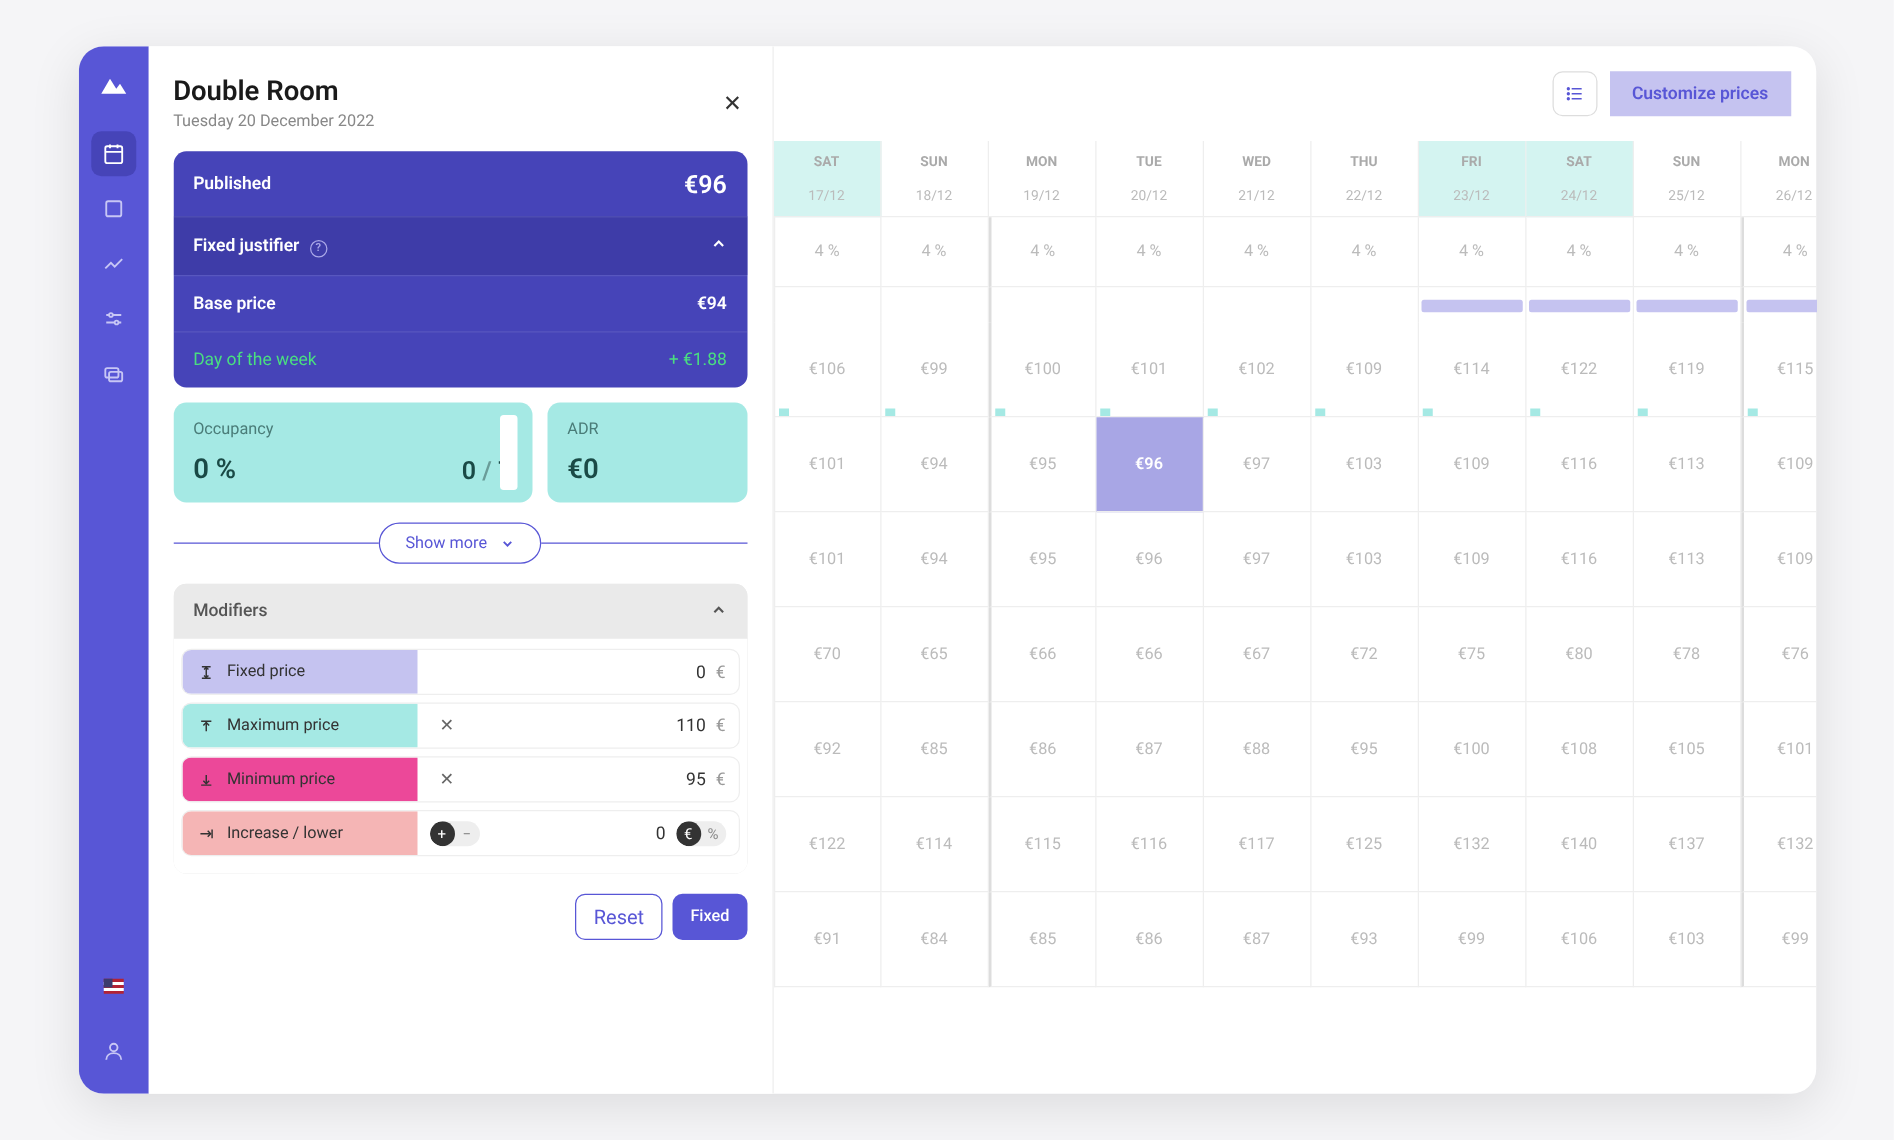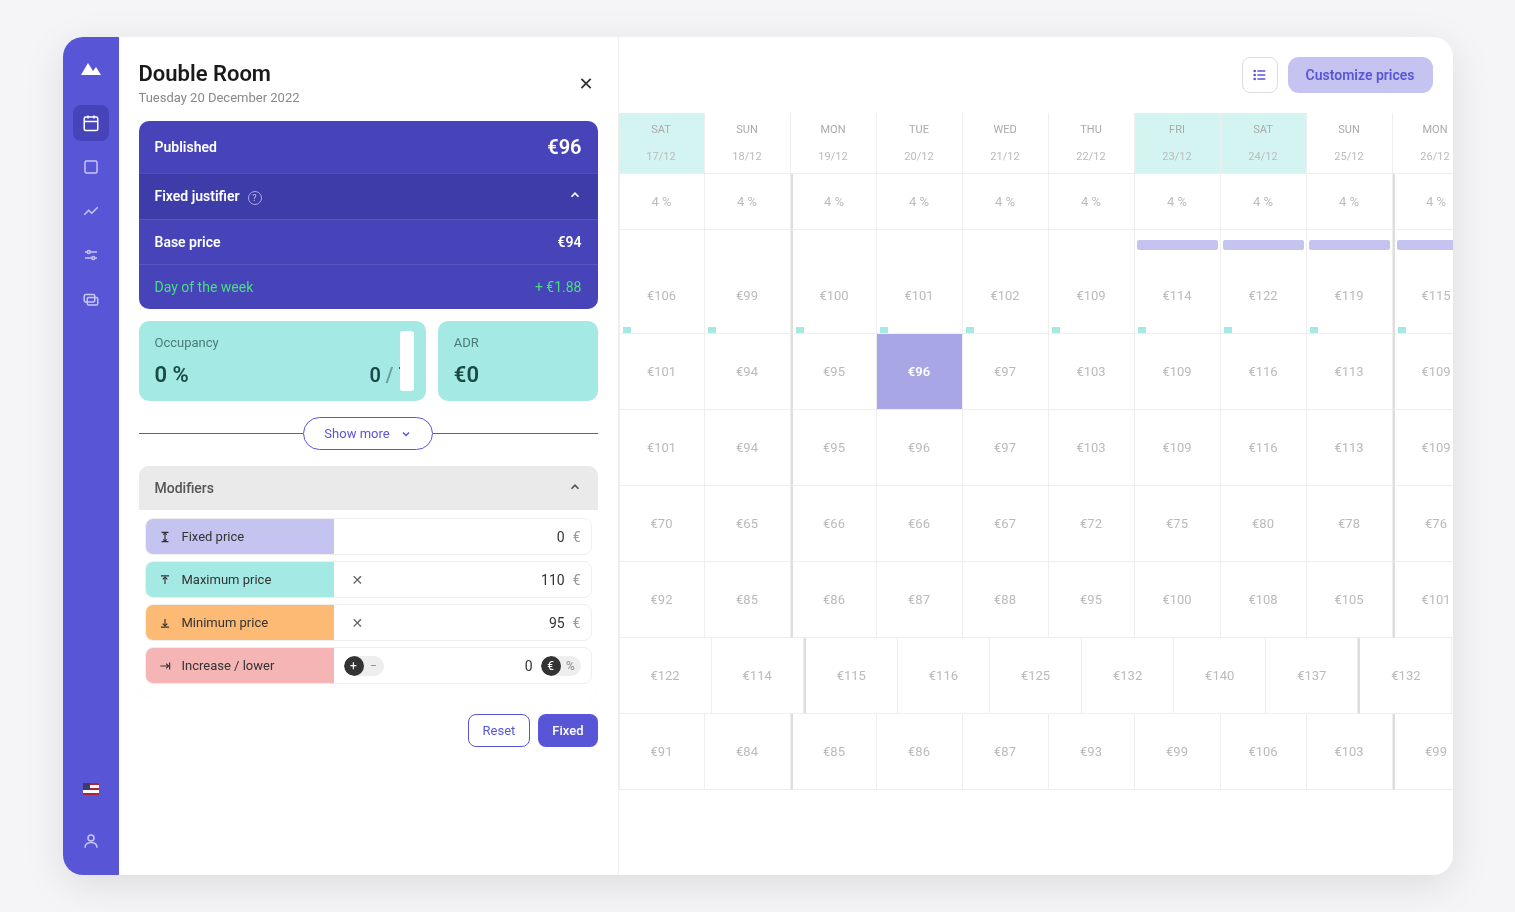"Customize prices" .customize-btn { border-radius: 11px -> 0 }
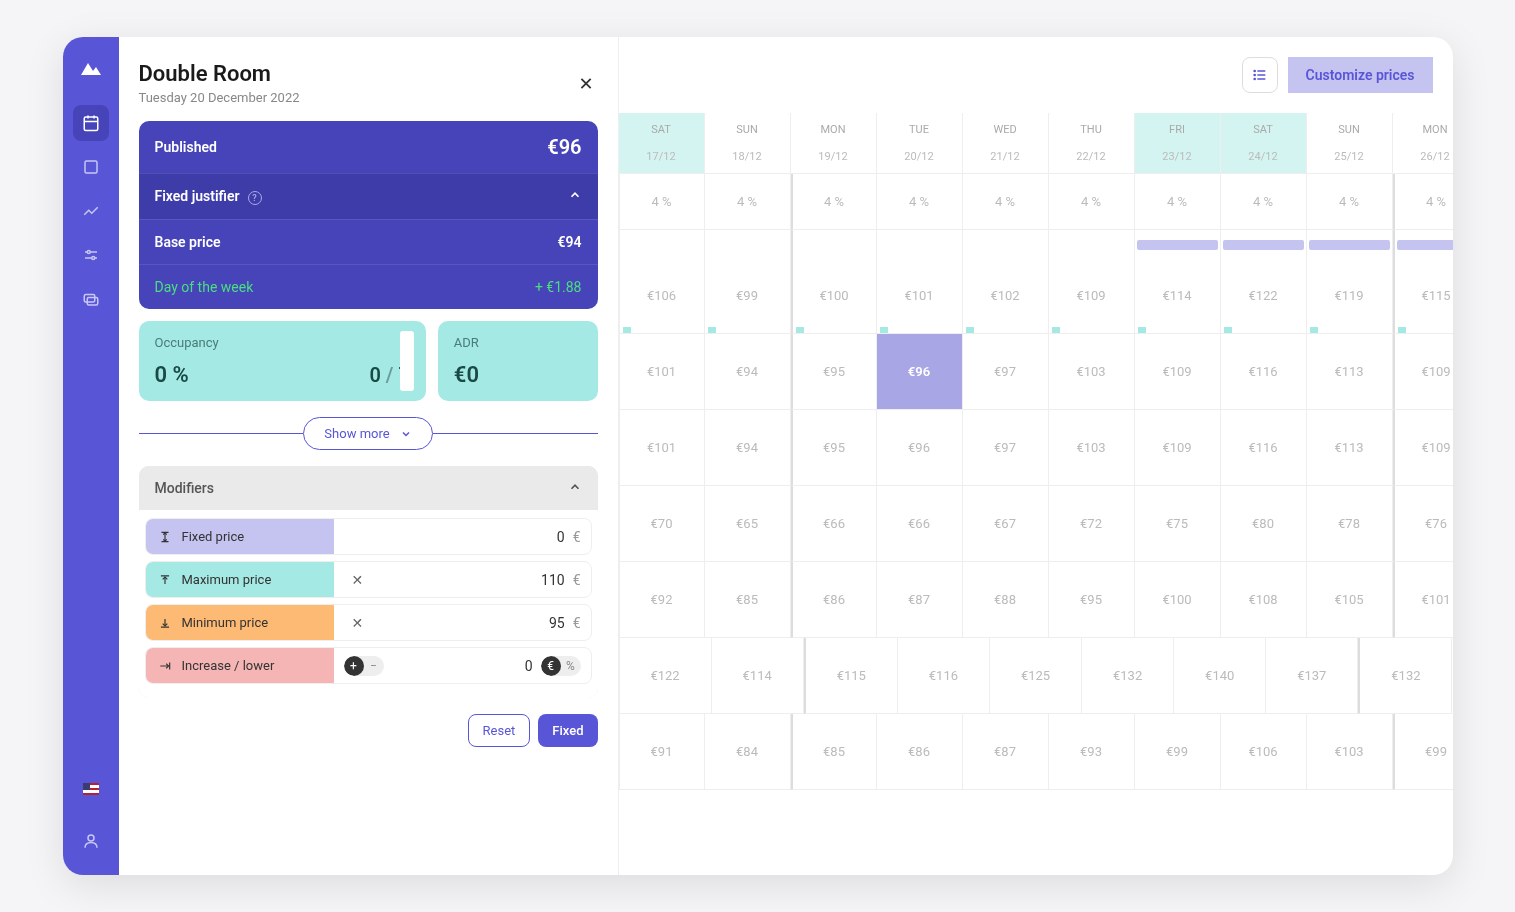"SAT" .day-name { font-weight: 400 -> 700 }
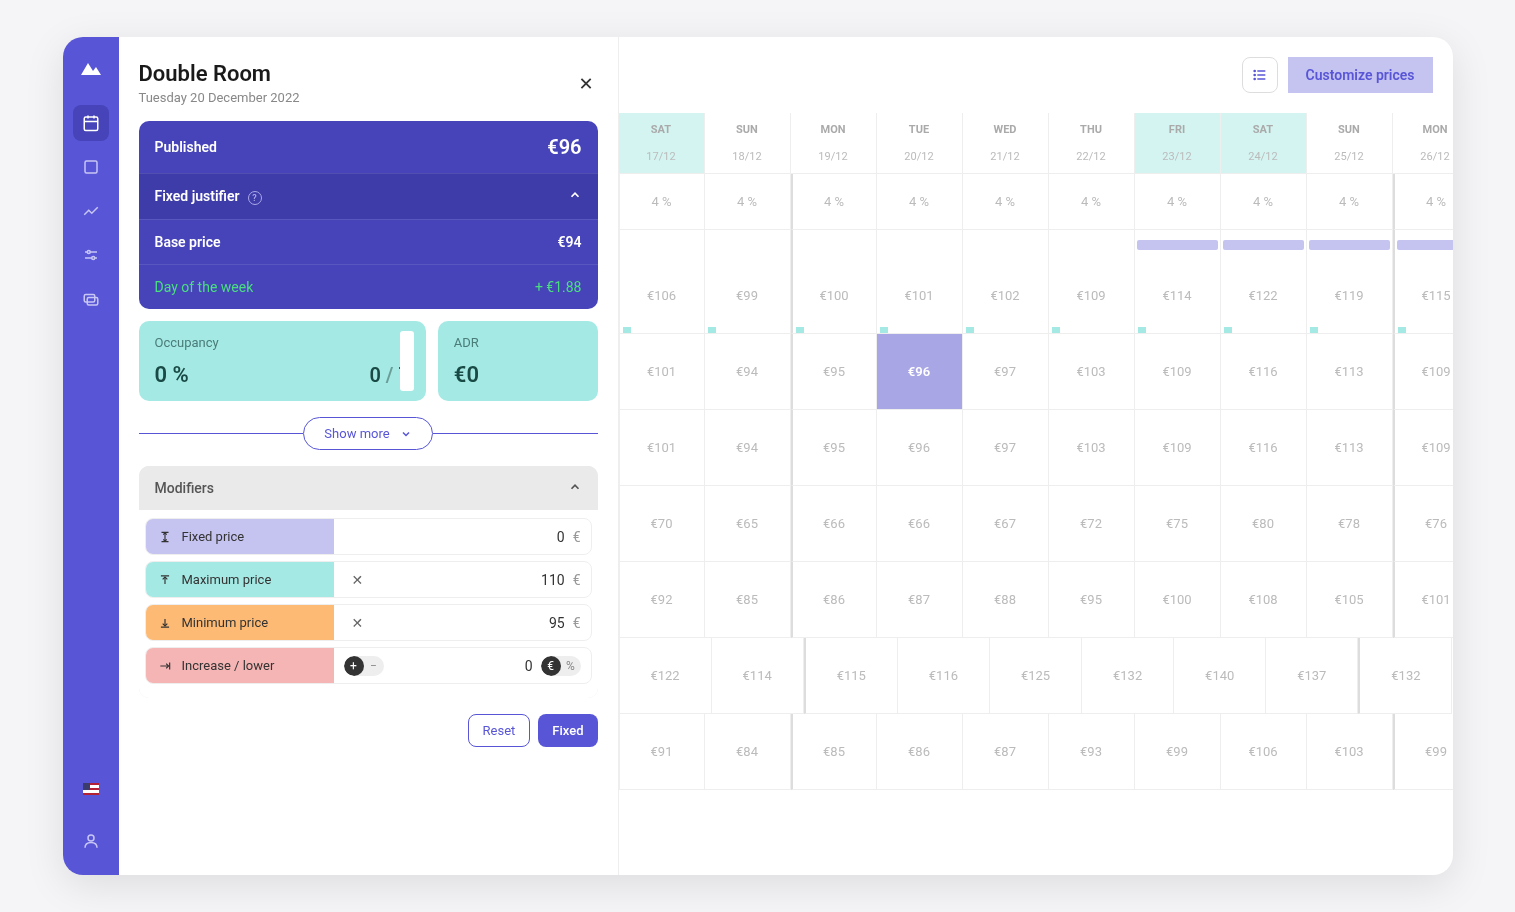"Minimum price" .mod-label.min { background: #fdba74 -> #ec4899 }
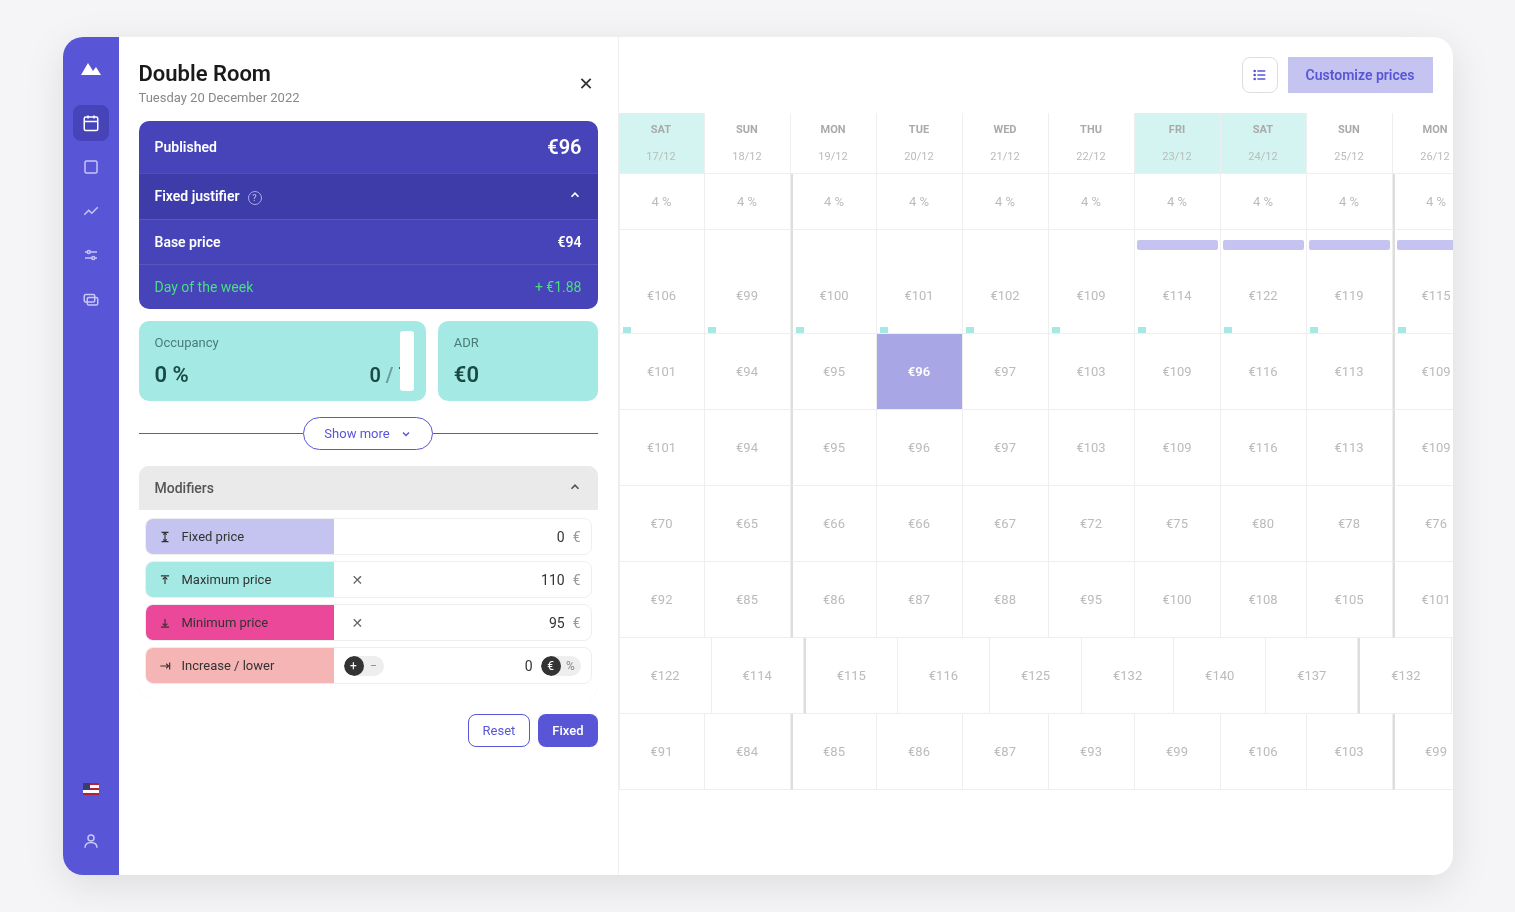"€117" div.cal-cell { html: none -> <div>€117</div> }
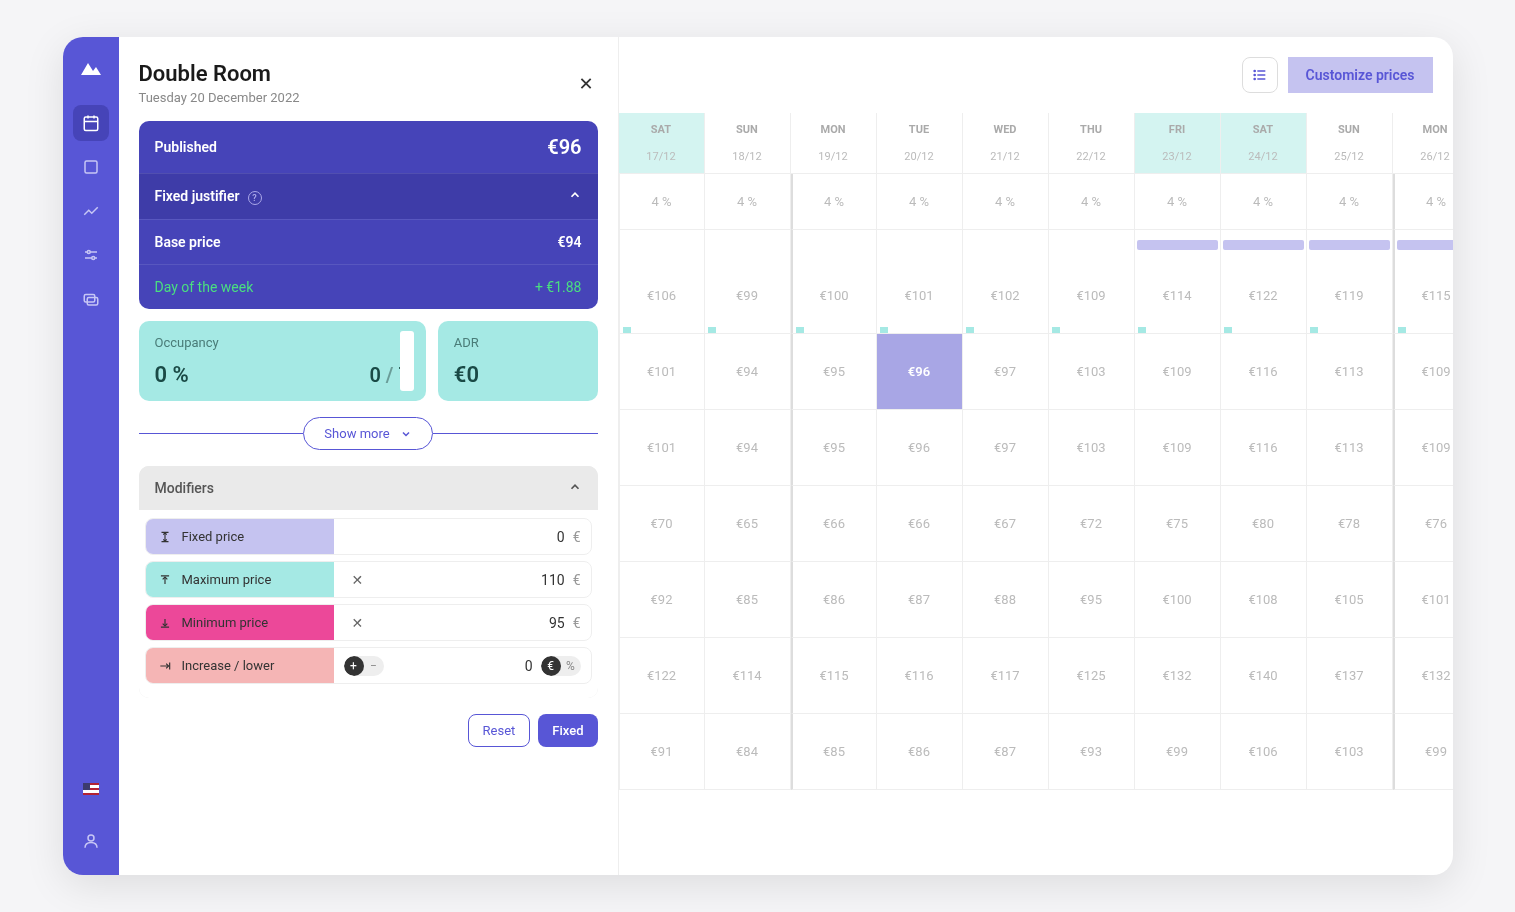"Reset" .btn-reset { font-size: 13px -> 16px }
